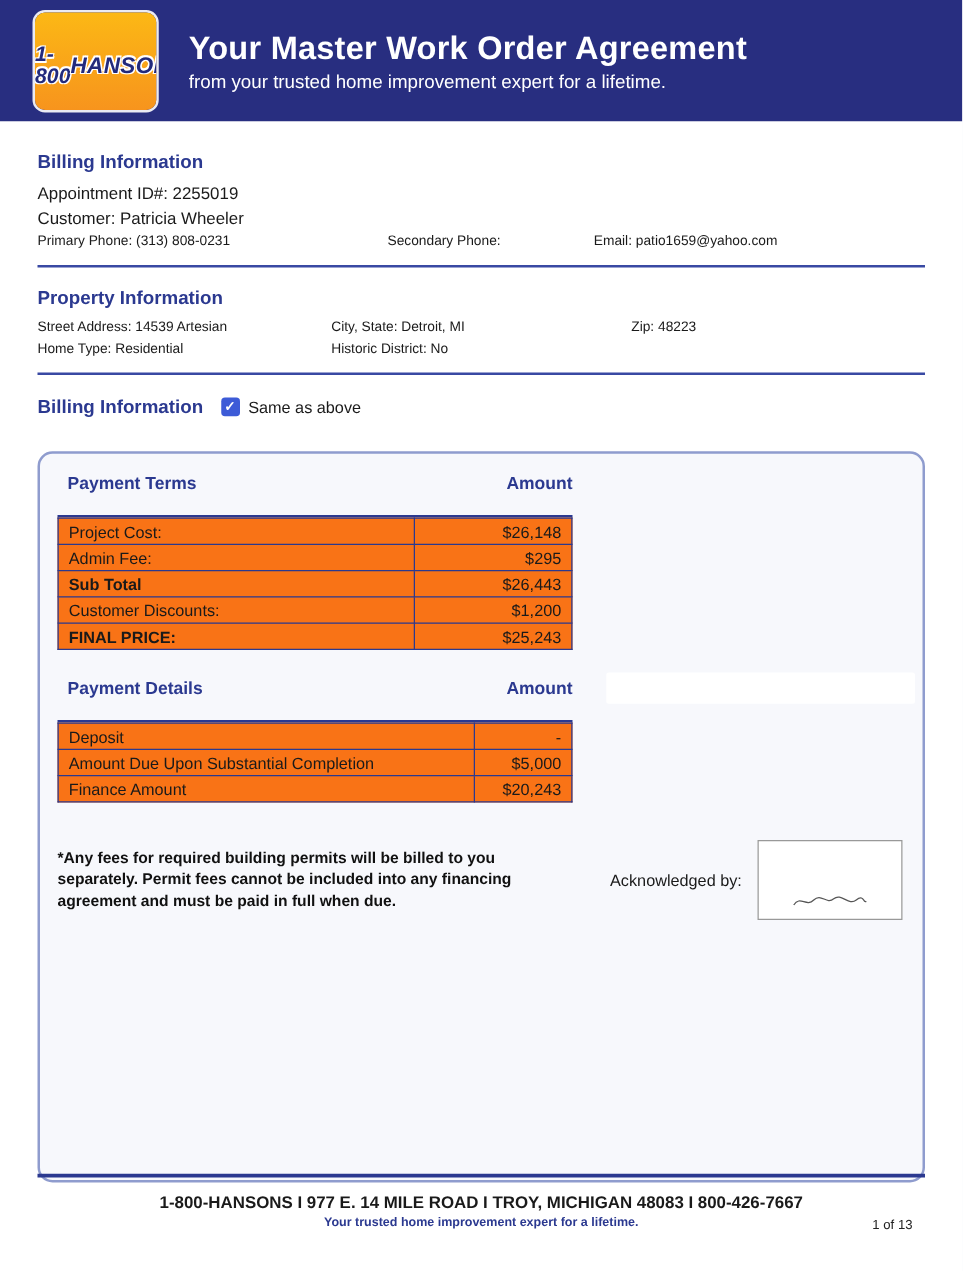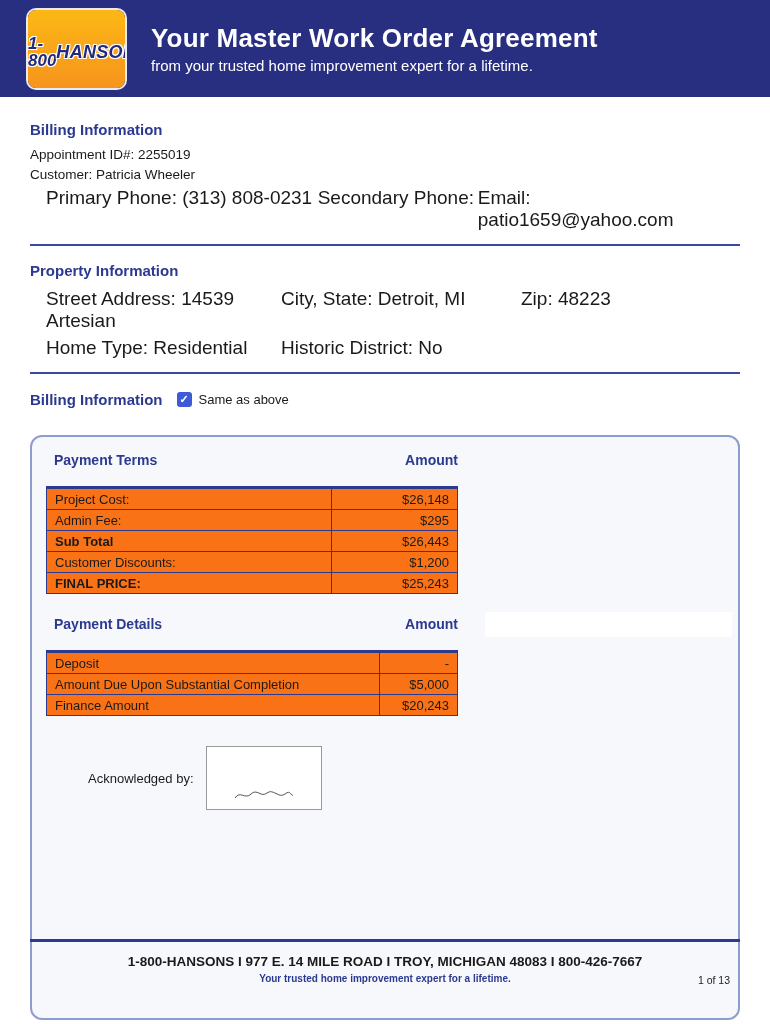"Primary Phone: (313) 808-0231" .info-row { font-size: 19px -> 11px; margin: 5px 16px -> 5px 0 }
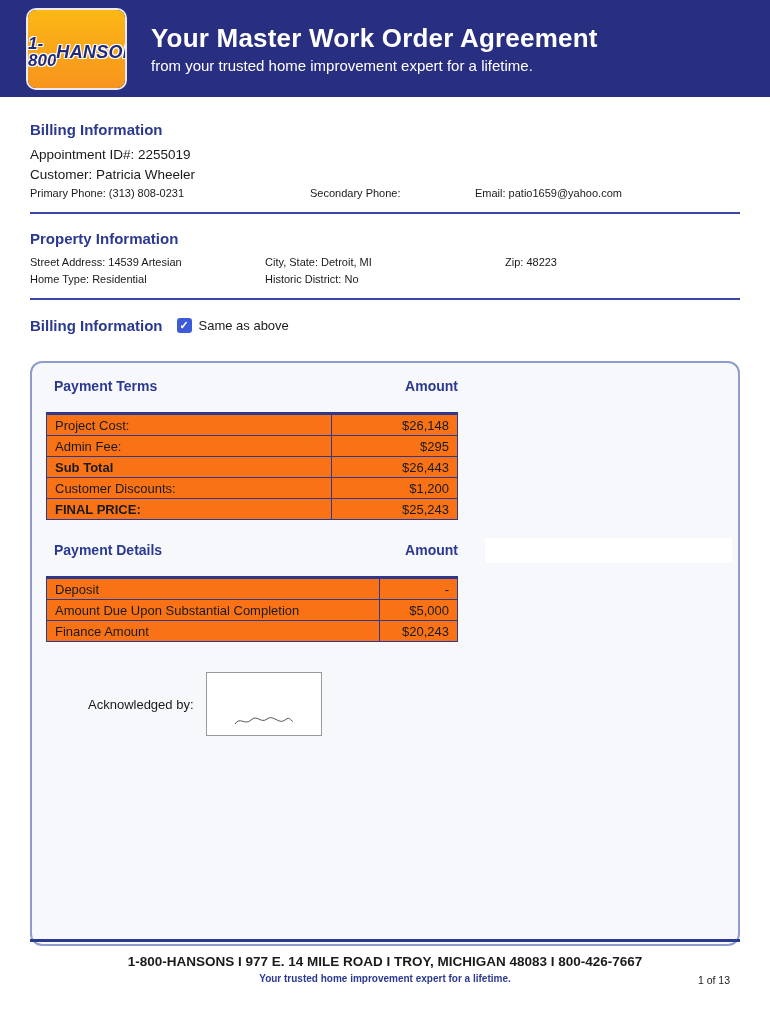"*Any fees for required building" div.note-text { html: none -> <div>*Any fees for required building permits will be billed to you separately. Permit fees cannot be included into any financing agreement and must be paid in full when due.</div> }
